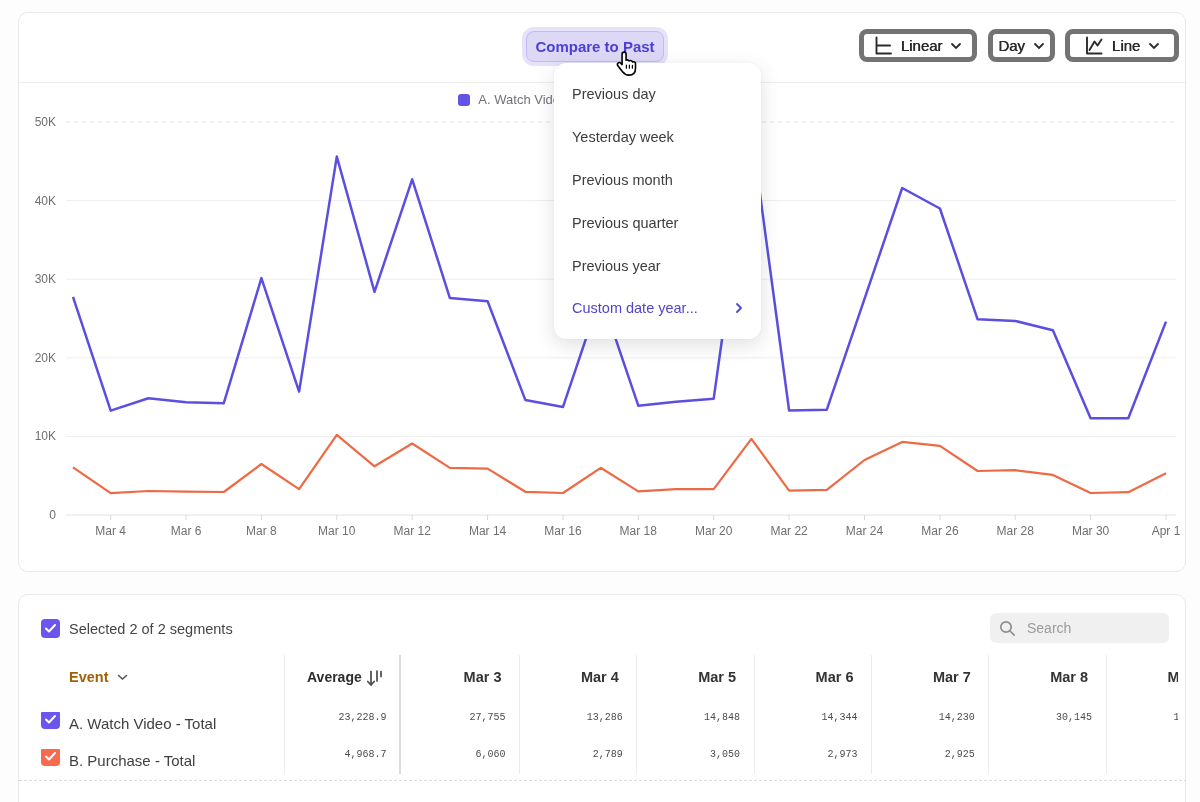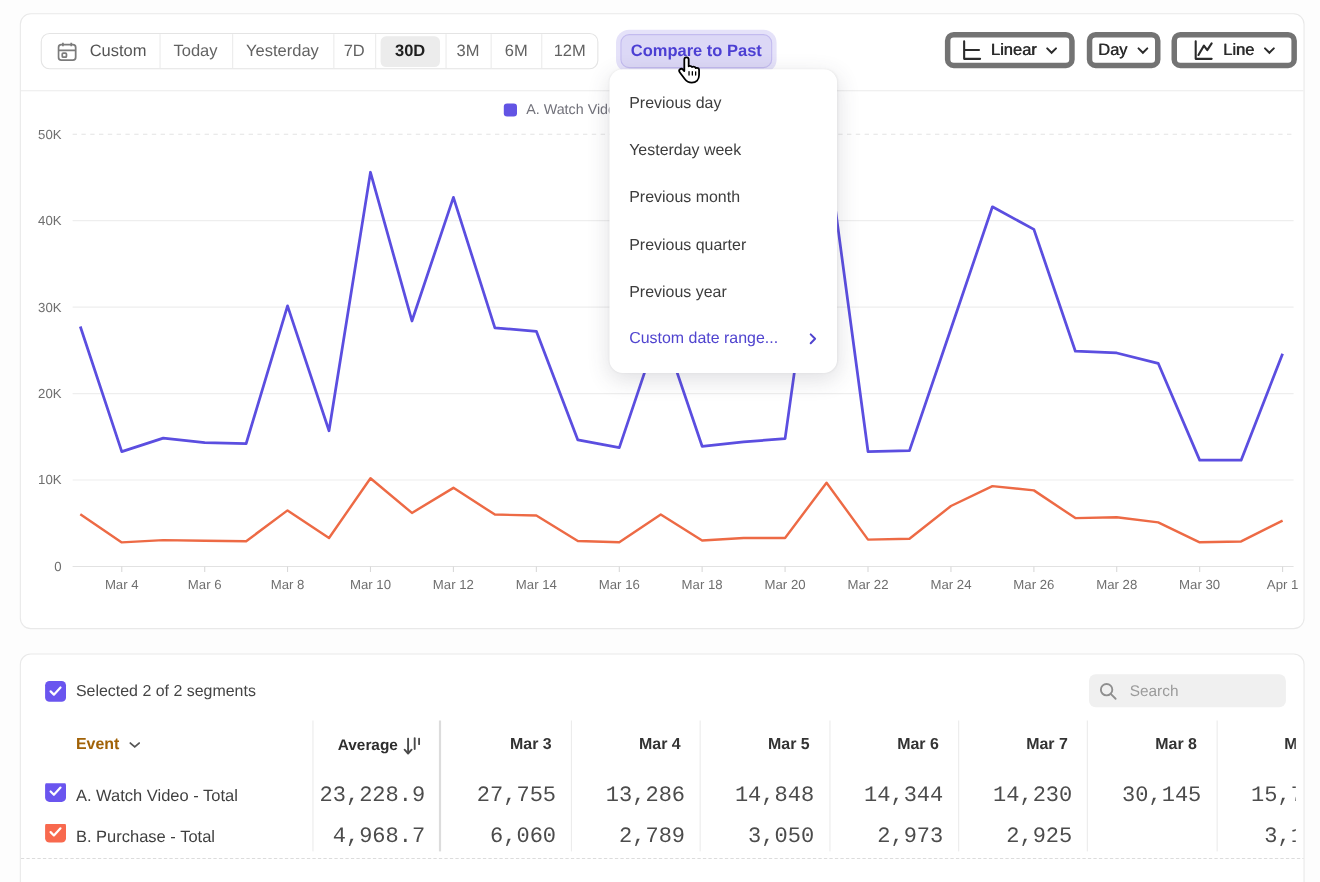"Custom" div { html: <div> <div> <svg> <rect></rect> <line></line> <line></line> <line></line> <rect></rect> </svg> Custom</div> <div>Today</div> <div>Yesterday</div> <div>7D</div> <div> <span>30D</span> </div> <div>3M</div> <div>6M</div> <div>12M</div> </div> -> none }
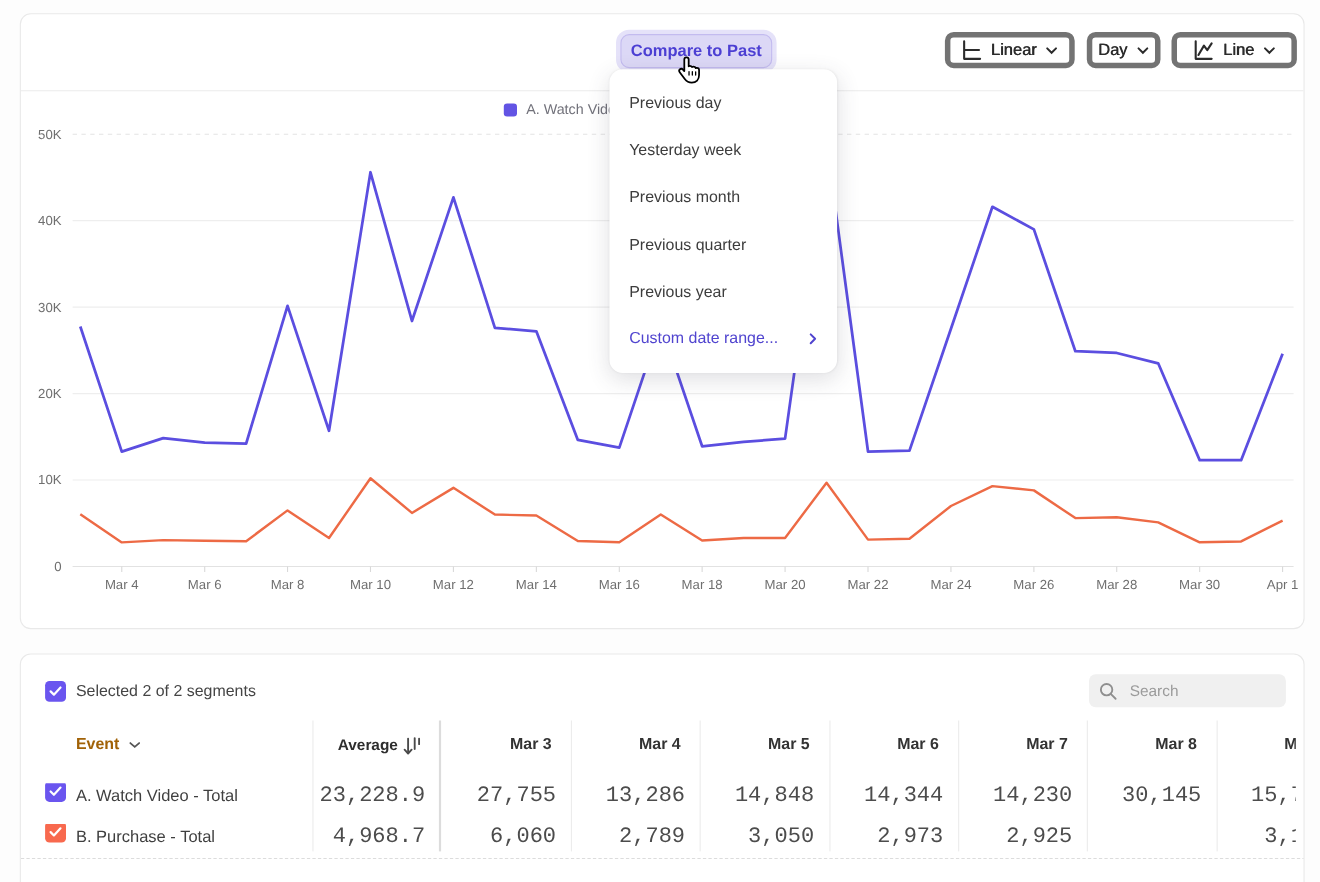"Compare to Past" #cmp { left: 545px -> 507px }
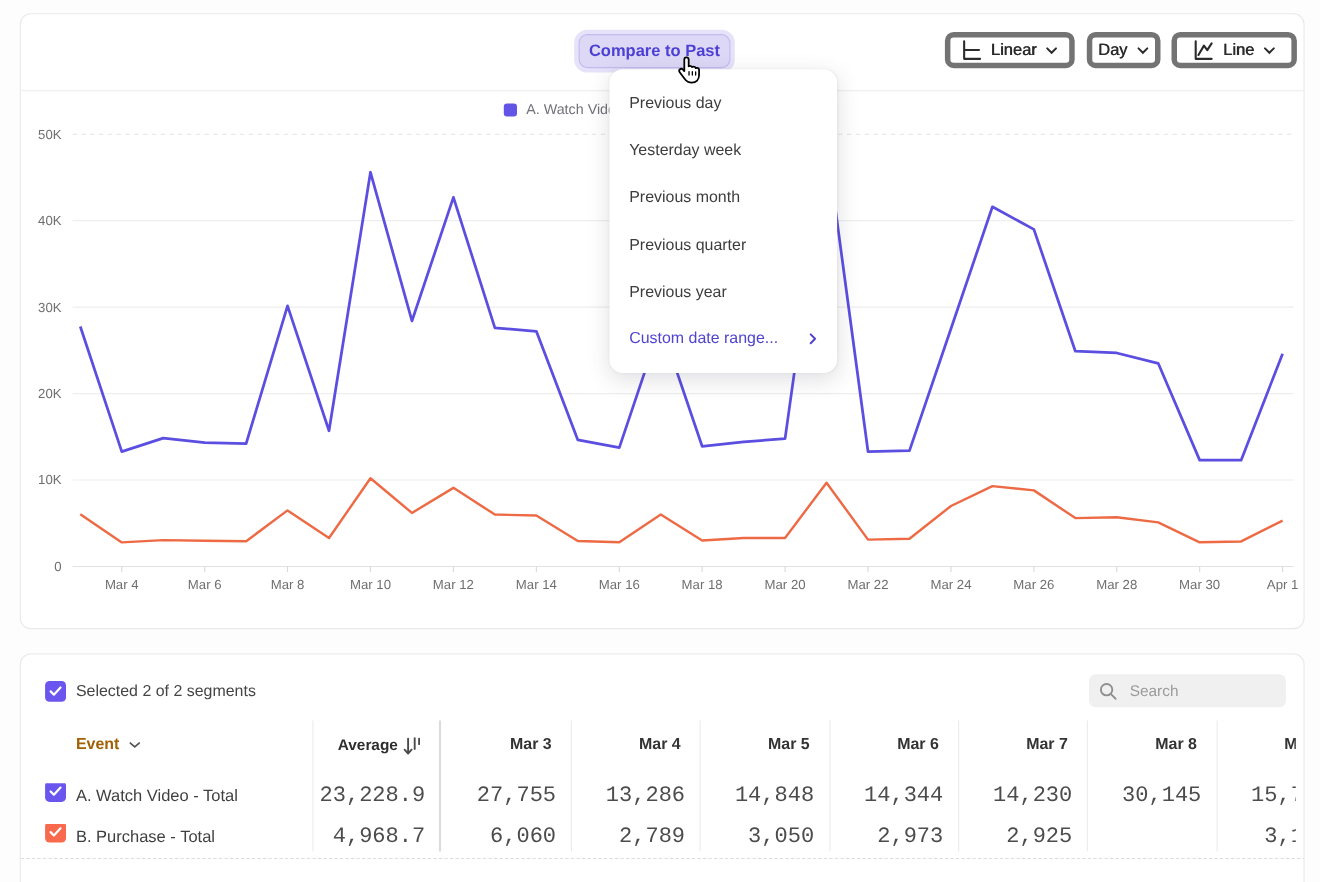"Custom date range..." span { text: range -> year }
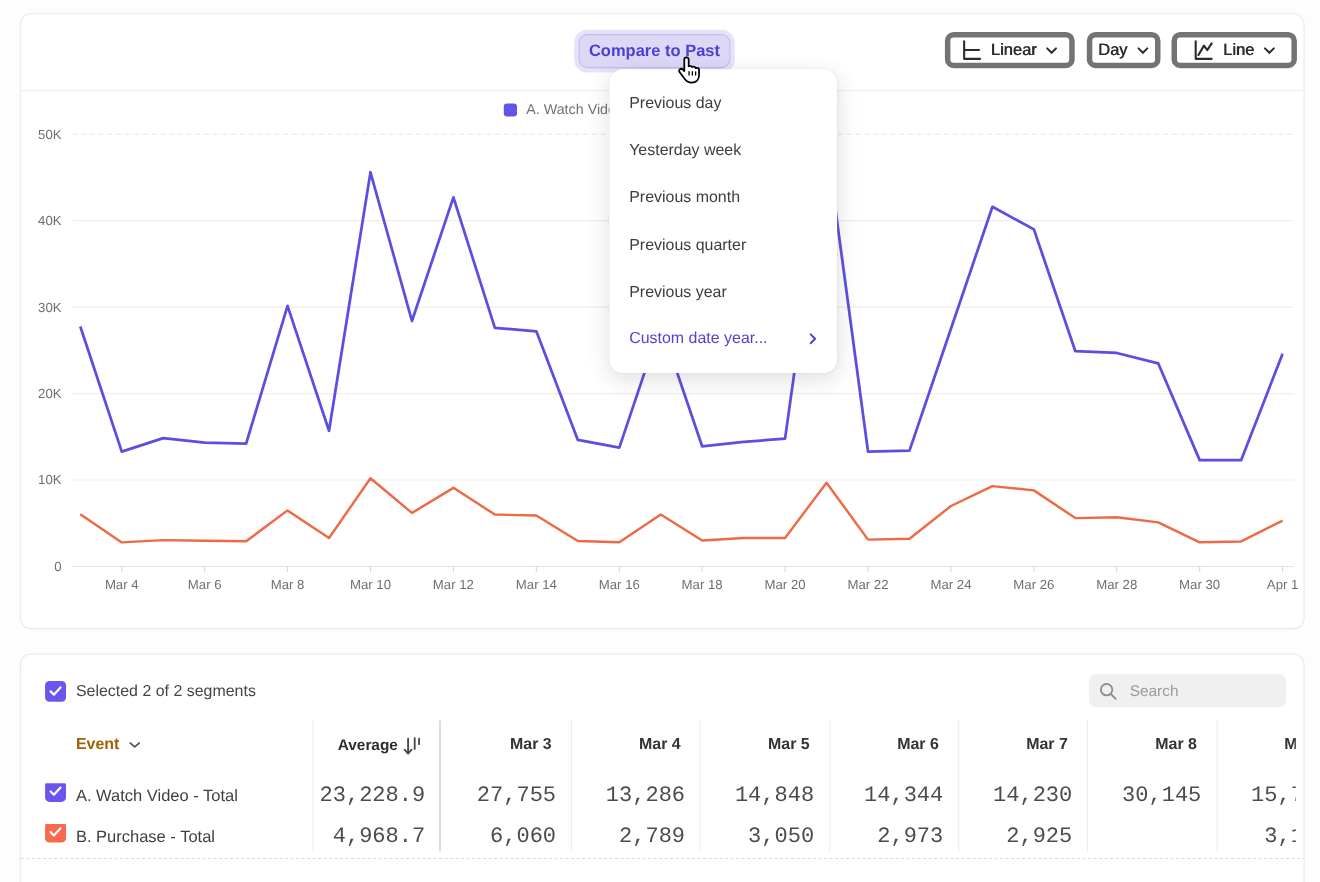"23,228.9" .num { font-size: 20px -> 10px }
